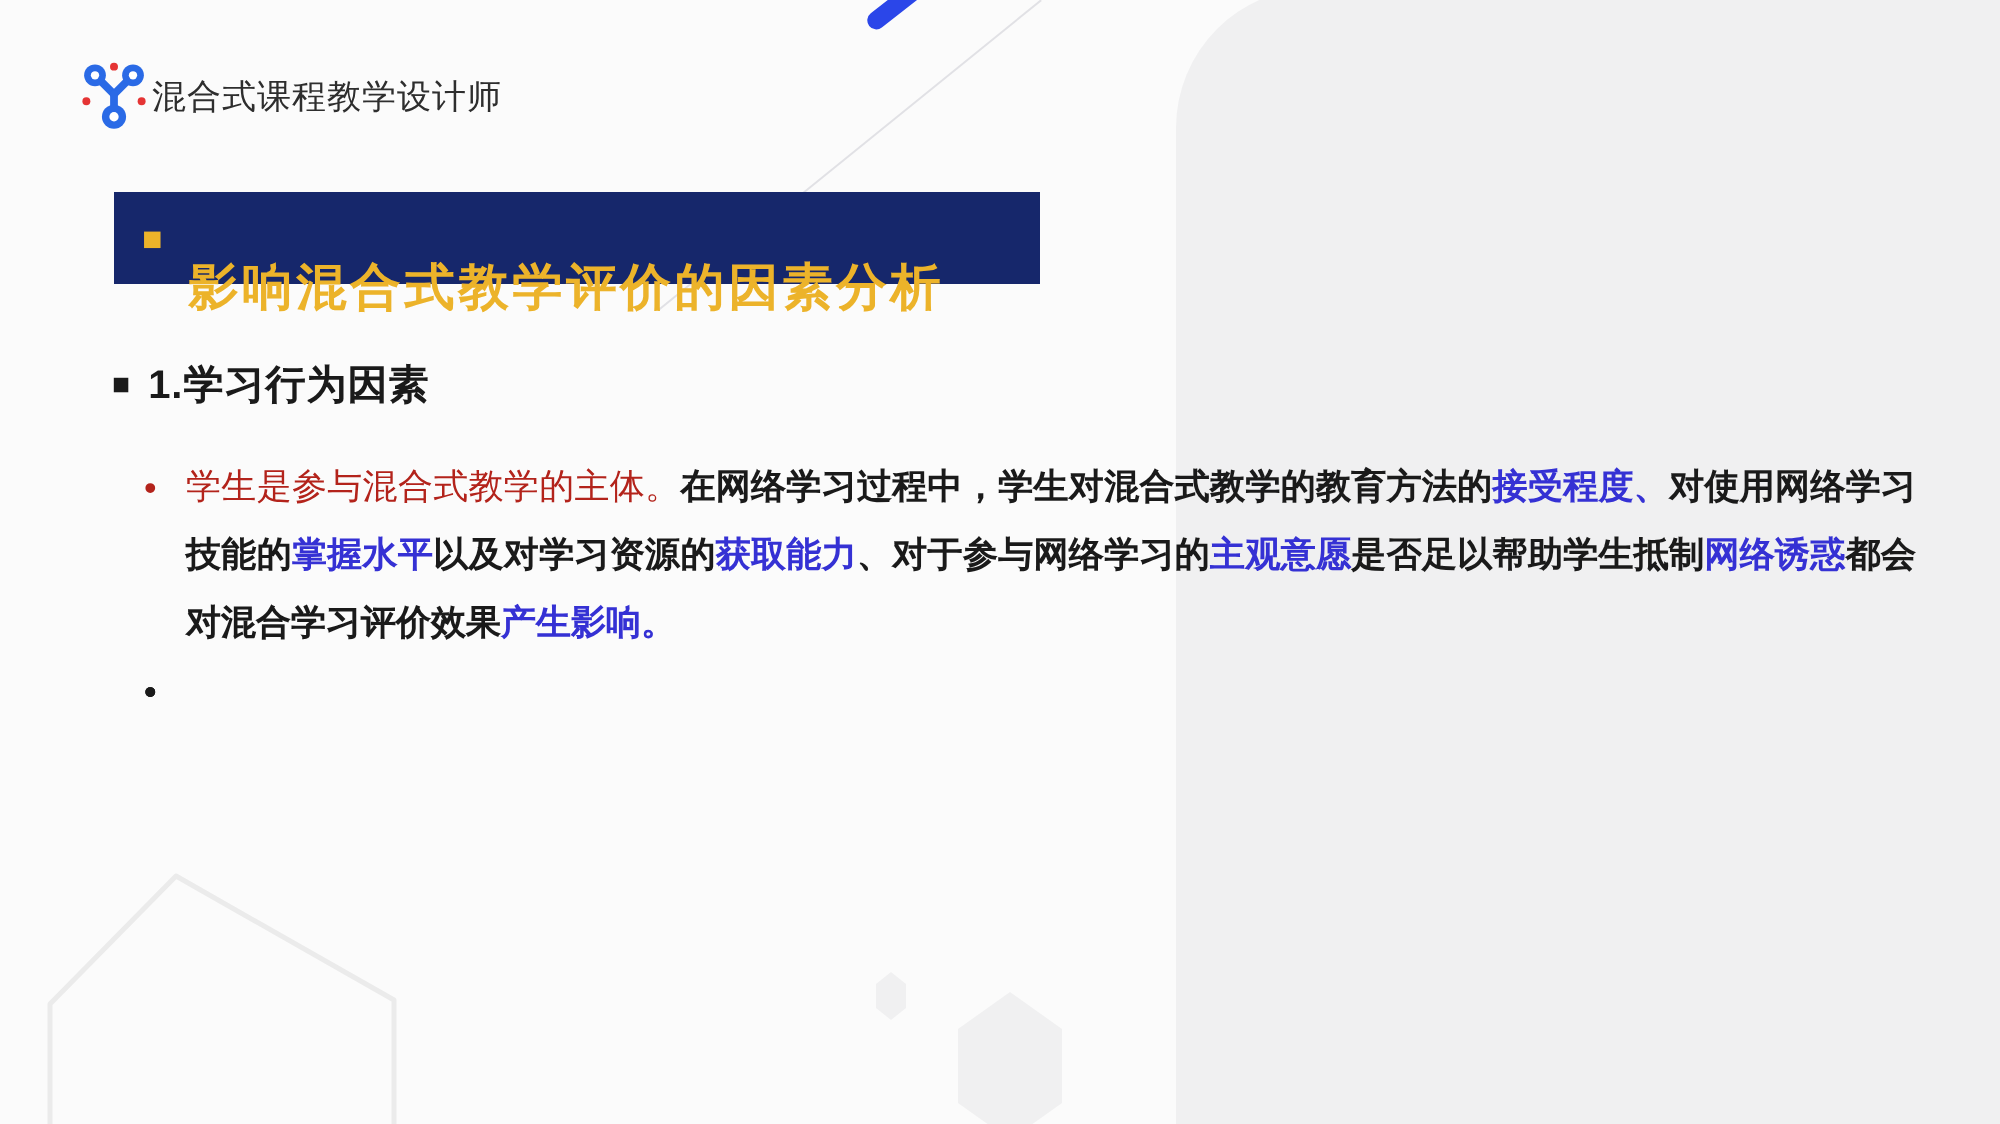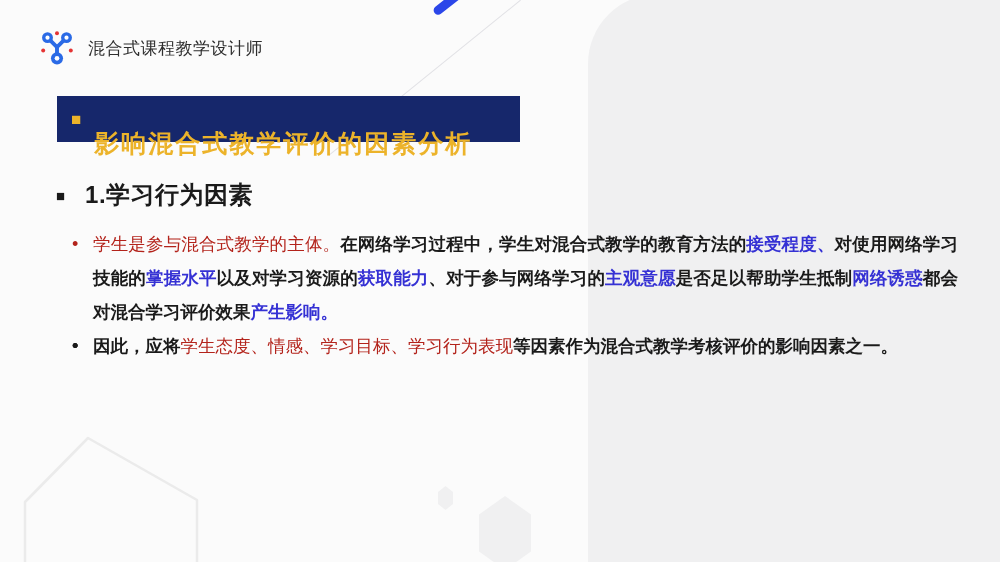"混合式课程教学设计师" .brand { gap: 12px -> 0 }
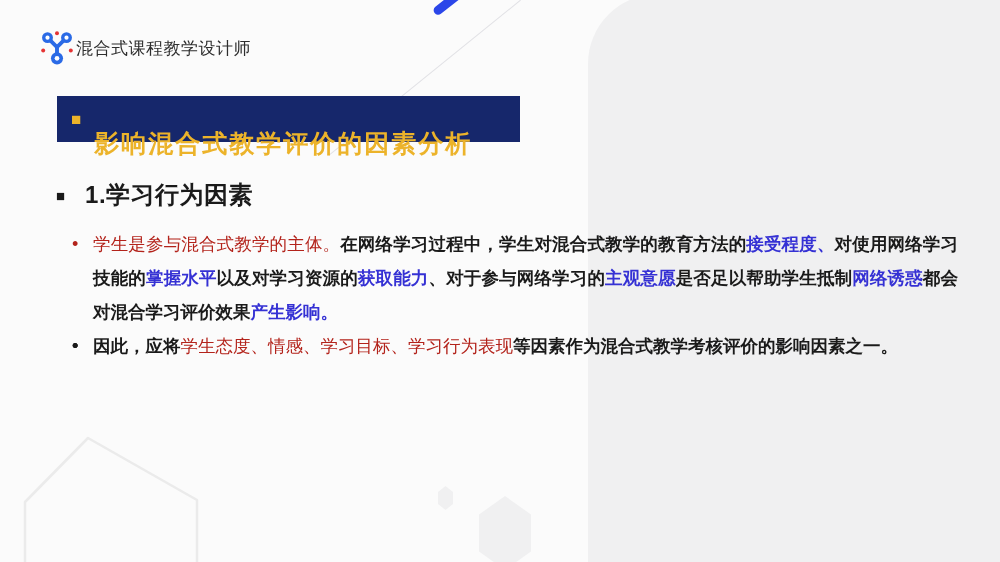"1.学习行为因素" .section-text { font-size: 24px -> 20px; margin-left: 11px -> none }
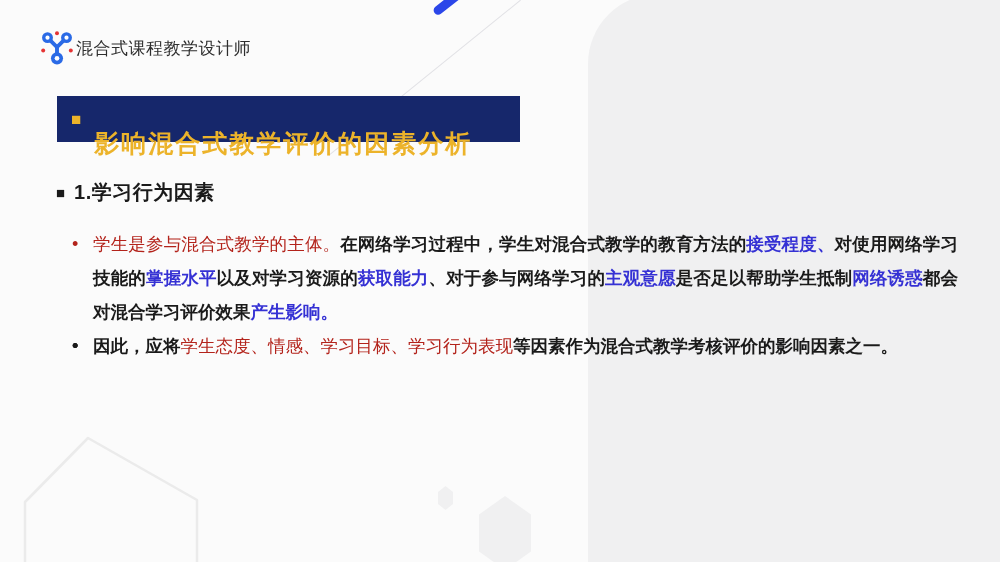"因此，应将学生态度、情感、学习目标、学习行为表现等因素作为混合式教学考核评价的影" span { html: <span><span>因此，应将</span><span>学生态度、情感、学习目标、学习行为表现</span><span>等因素作为混合式教学考核评价的影响因素之一。</span></span> -> none }
